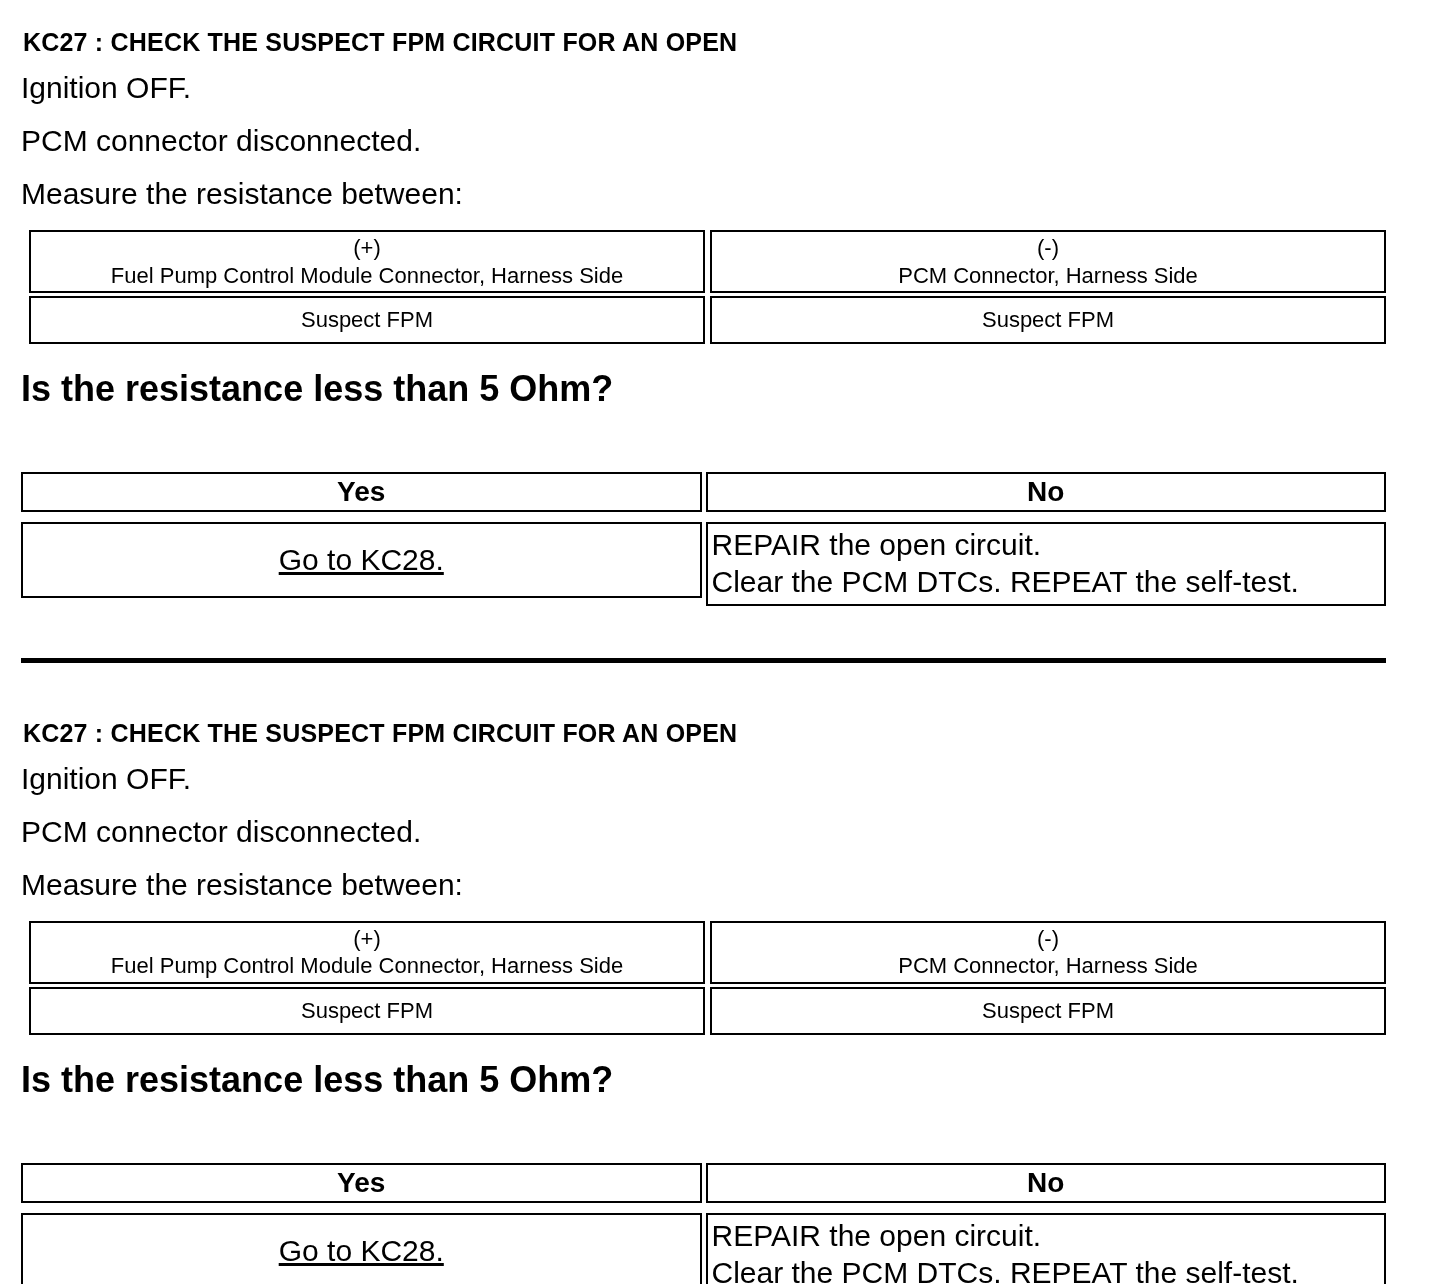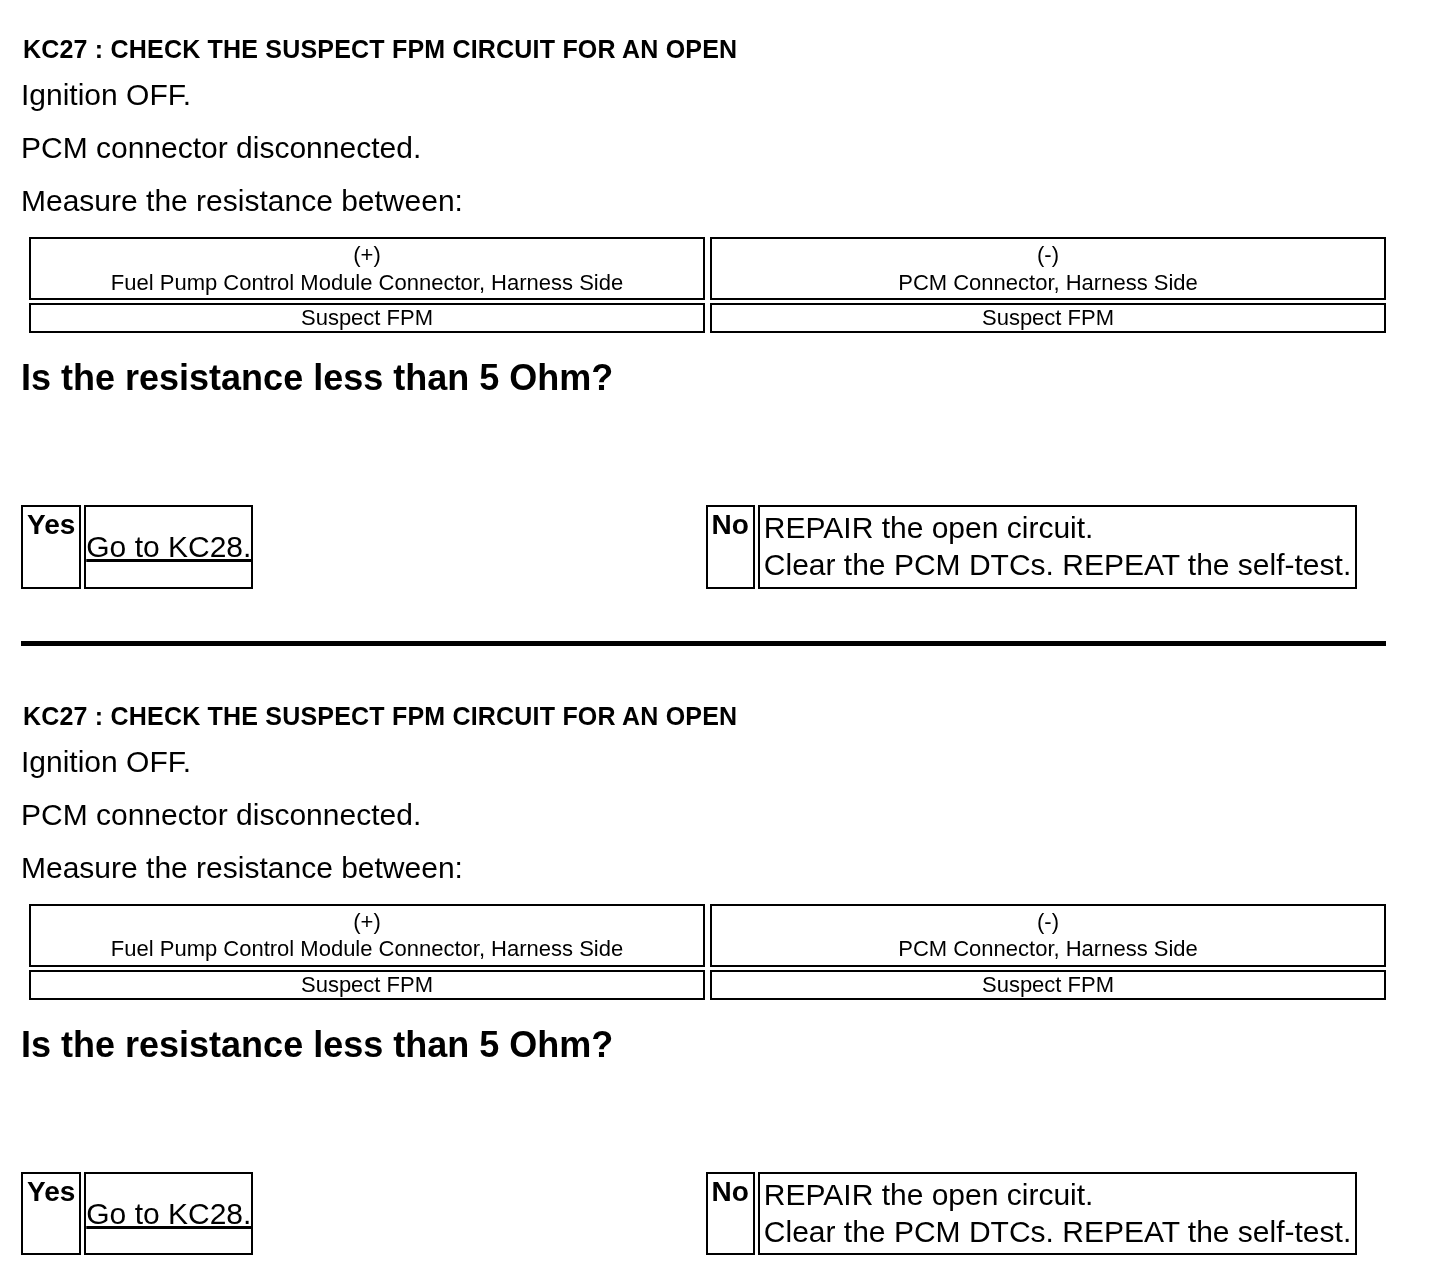"KC27 : CHECK THE SUSPECT" .section-heading { margin: 23px 0 14px 2px -> 16px 0 14px 2px }
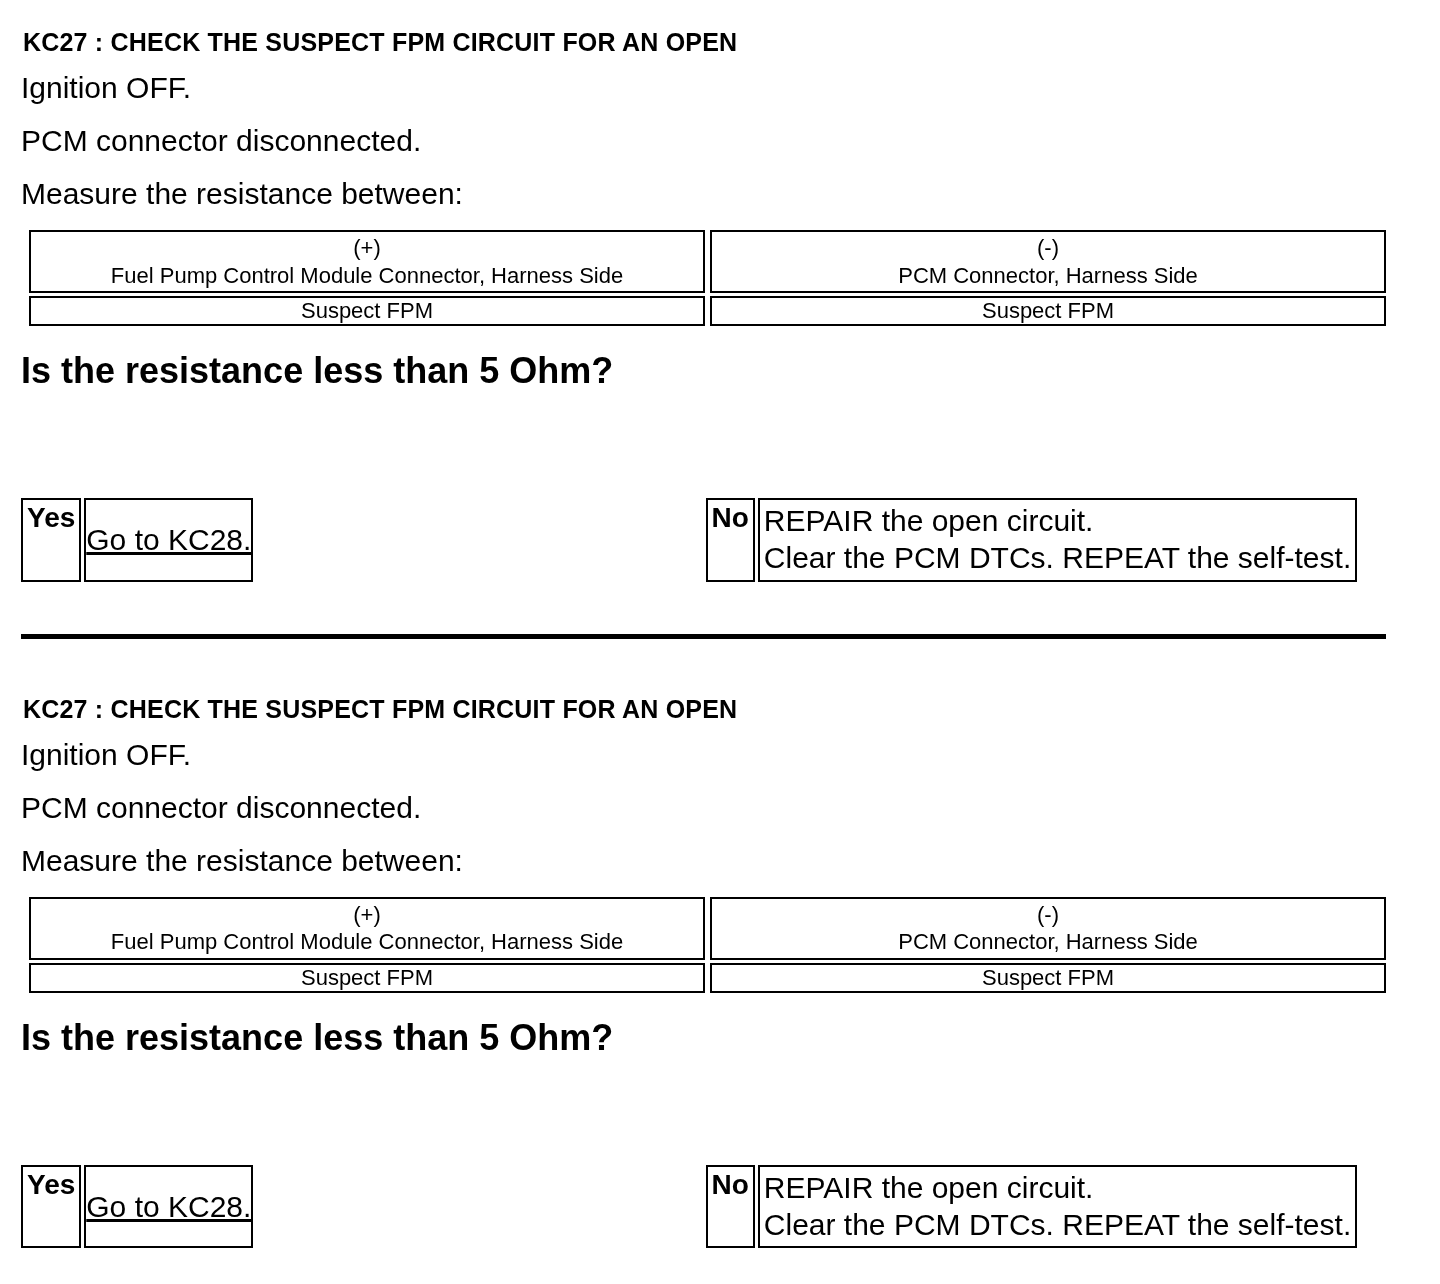"Suspect FPM" .meas-value { padding: 0 4px -> 9px 4px }
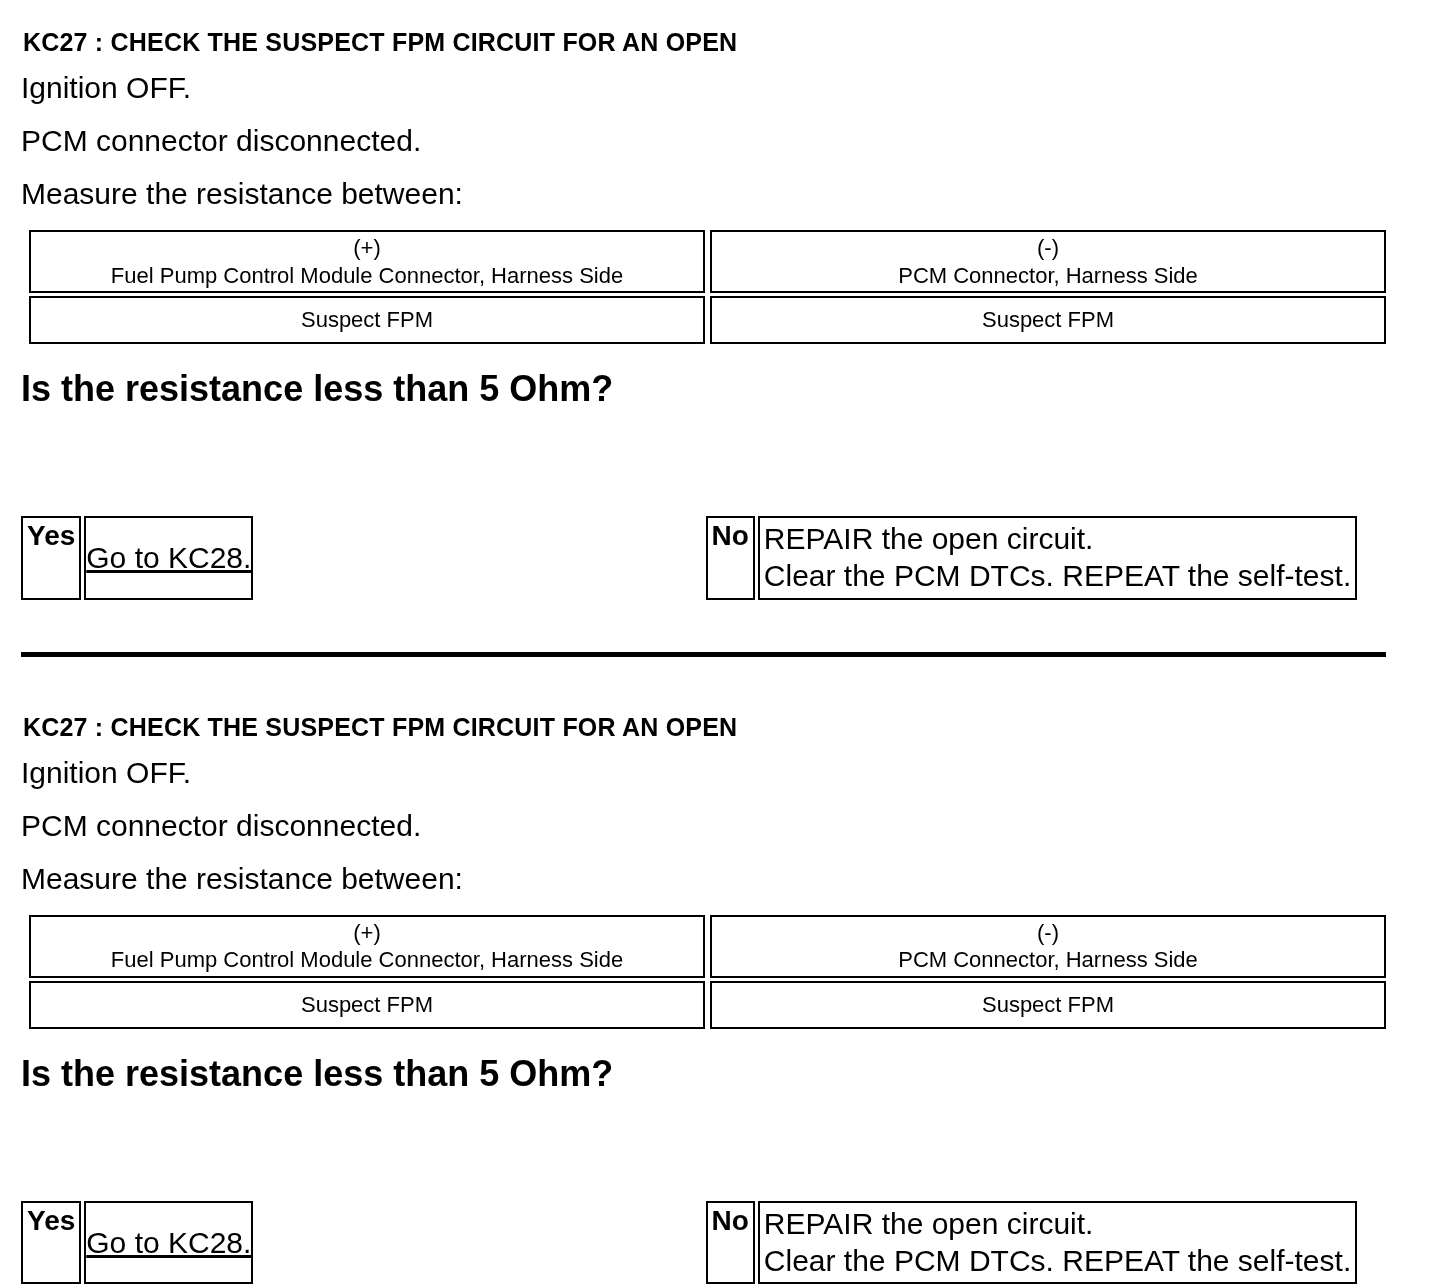"Yes" .res-col { flex-direction: row -> column; gap: 3px -> 10px; margin-top: 44px -> none }
